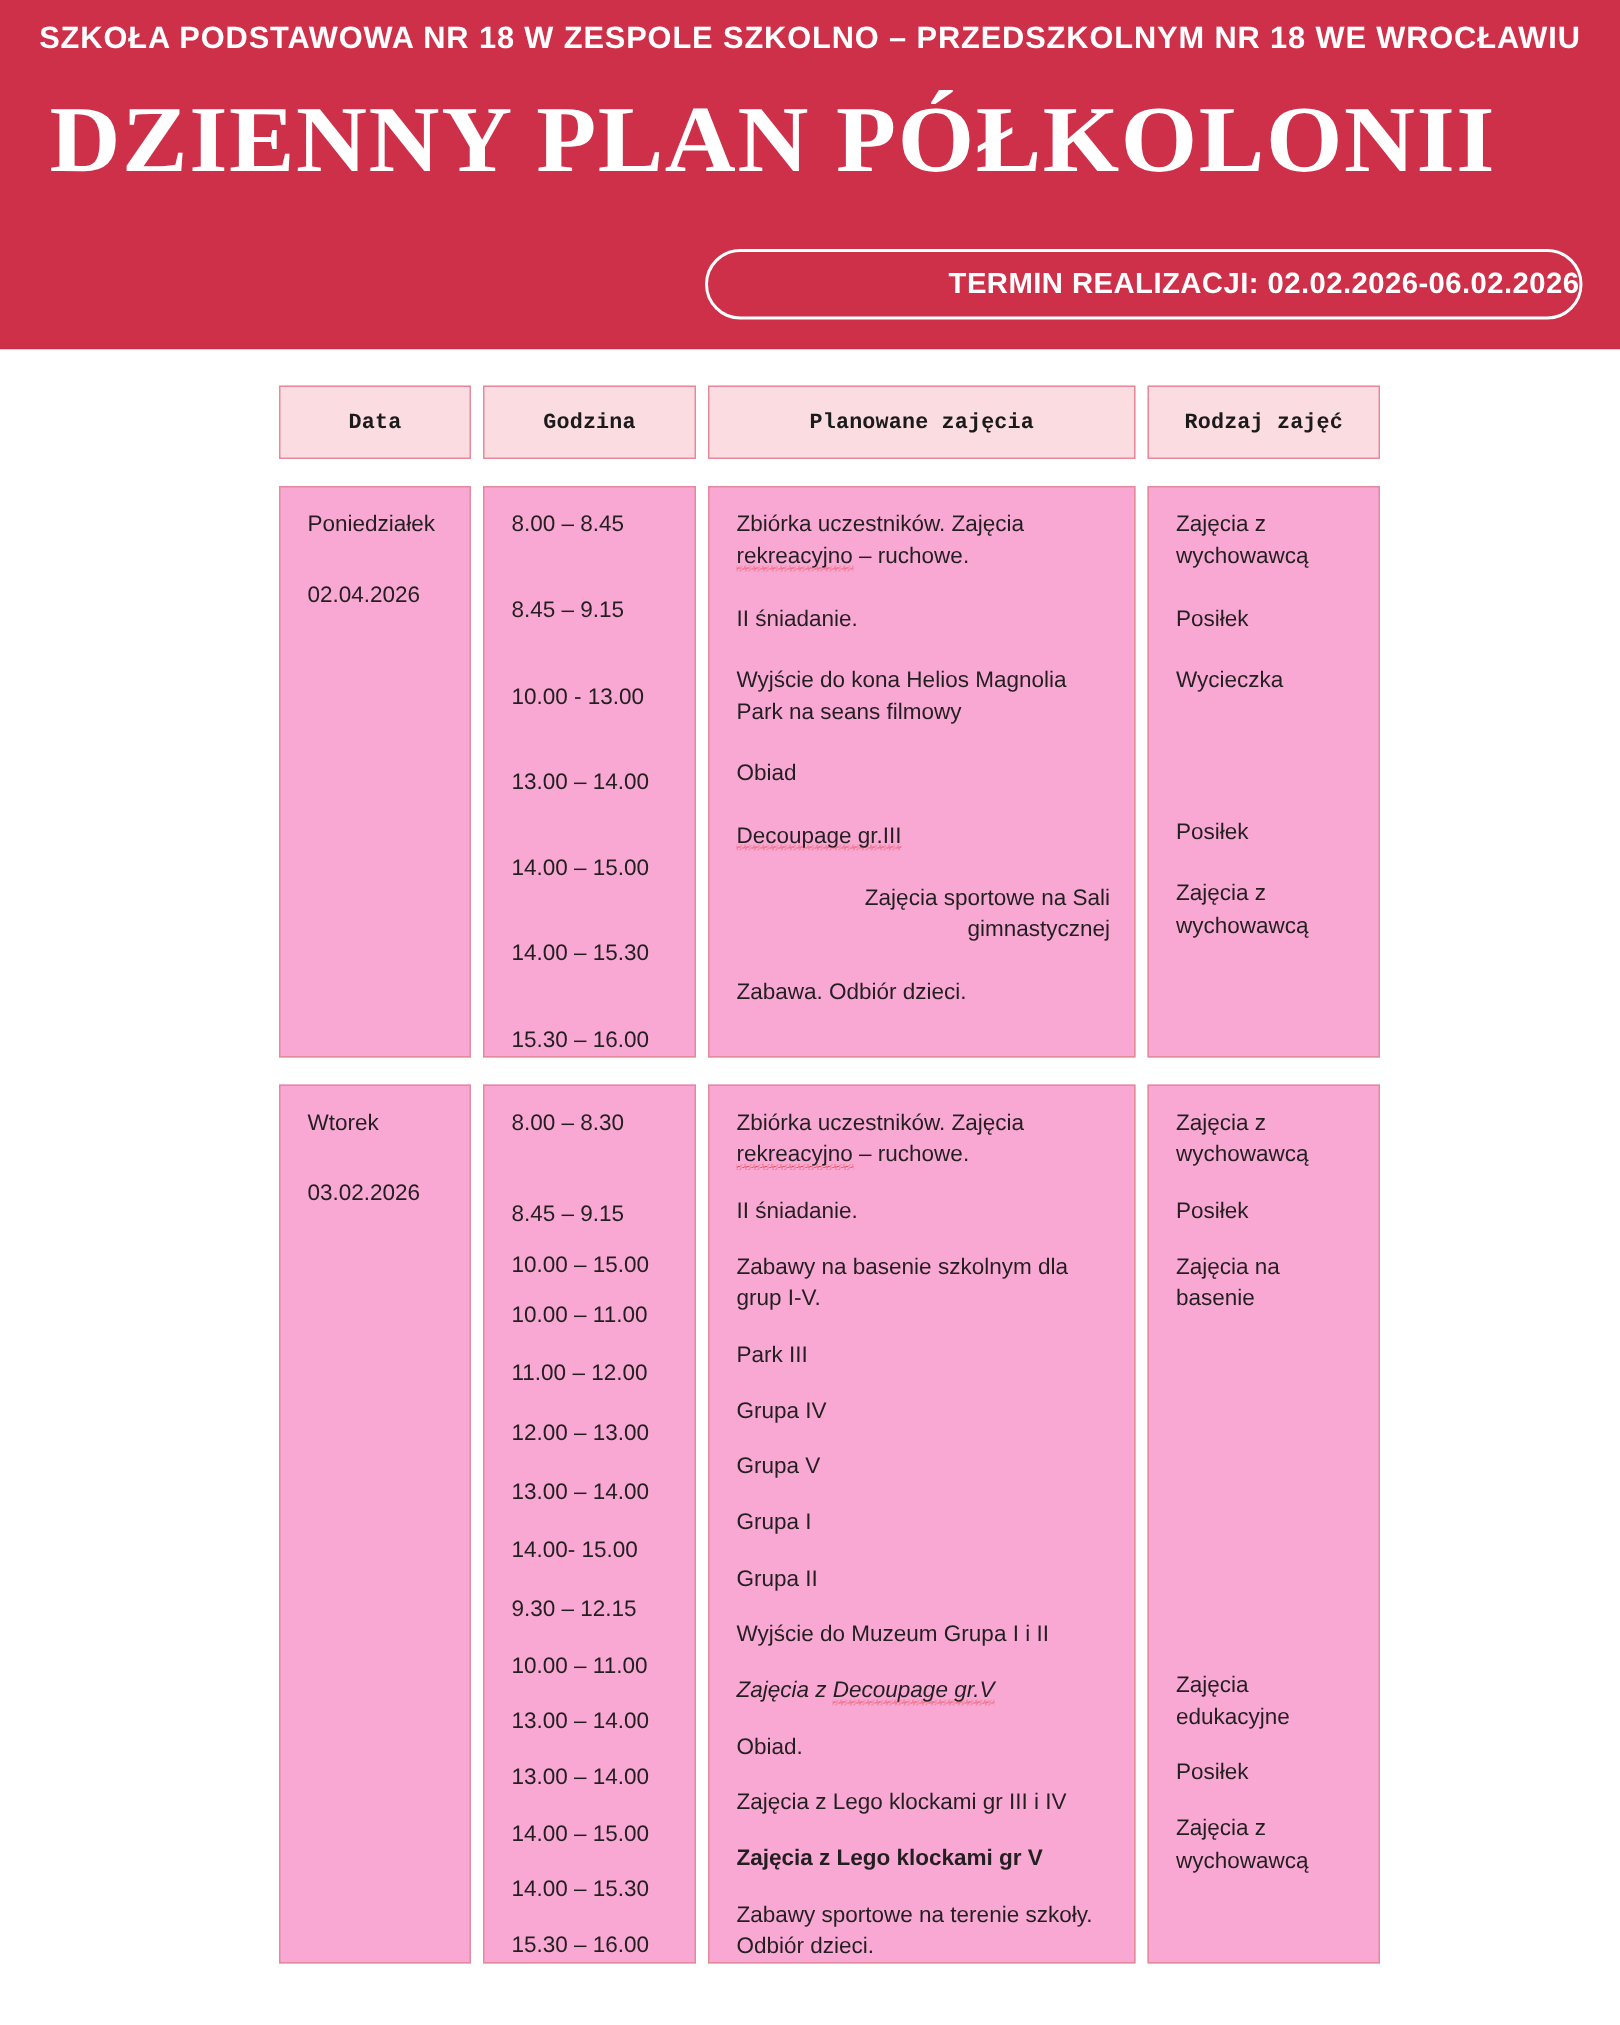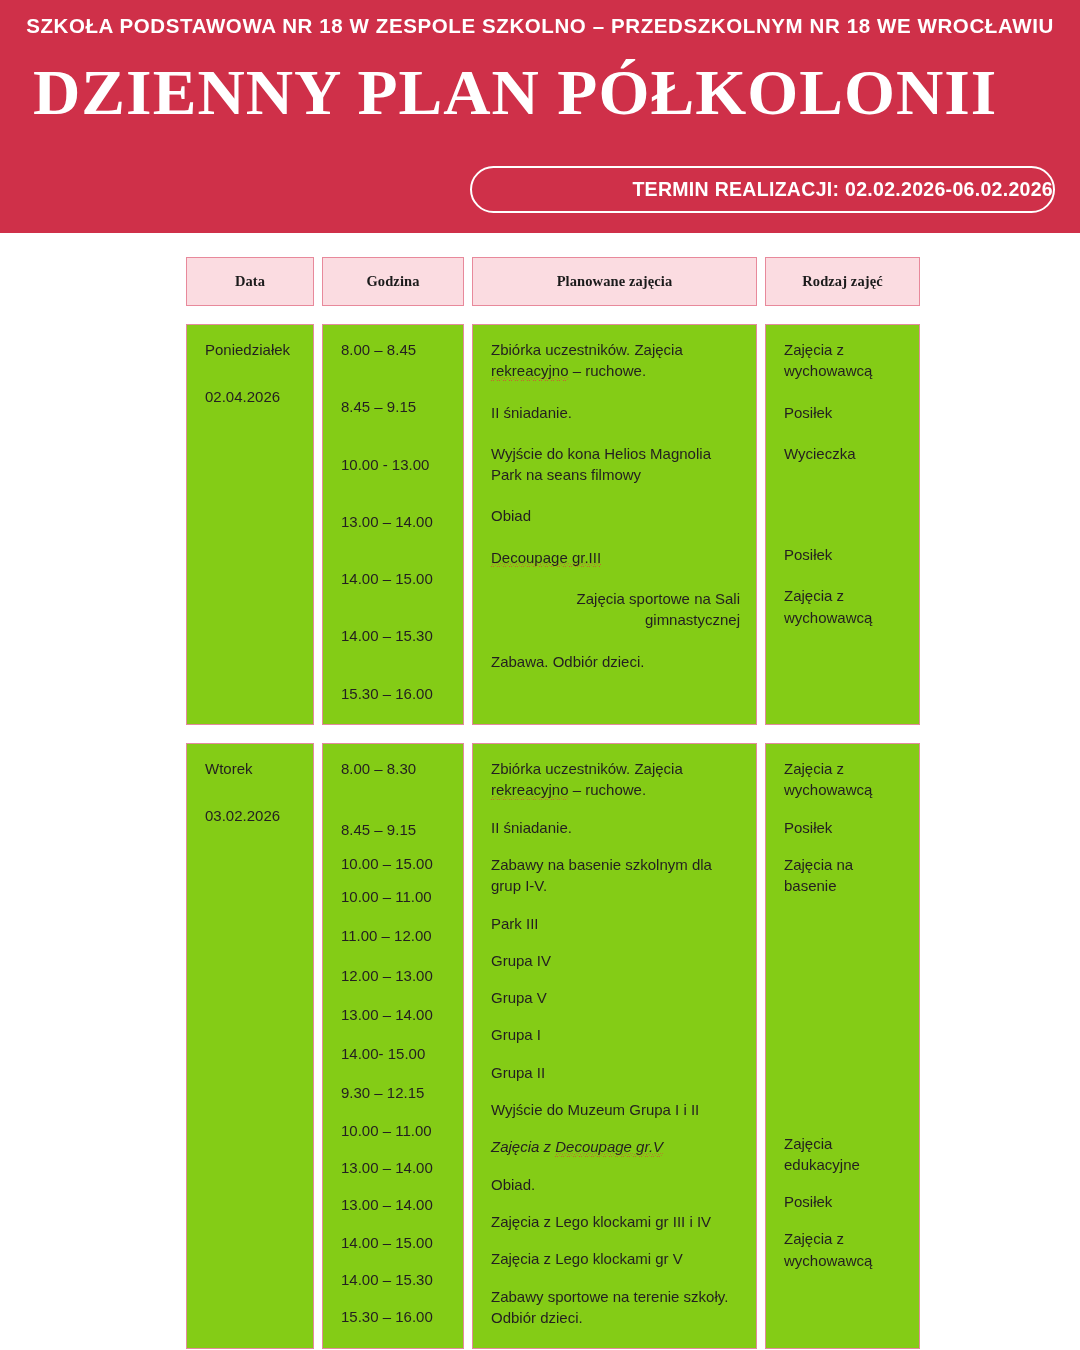"Data" .head-label { font-family: Liberation Serif, serif -> Liberation Mono, monospace }
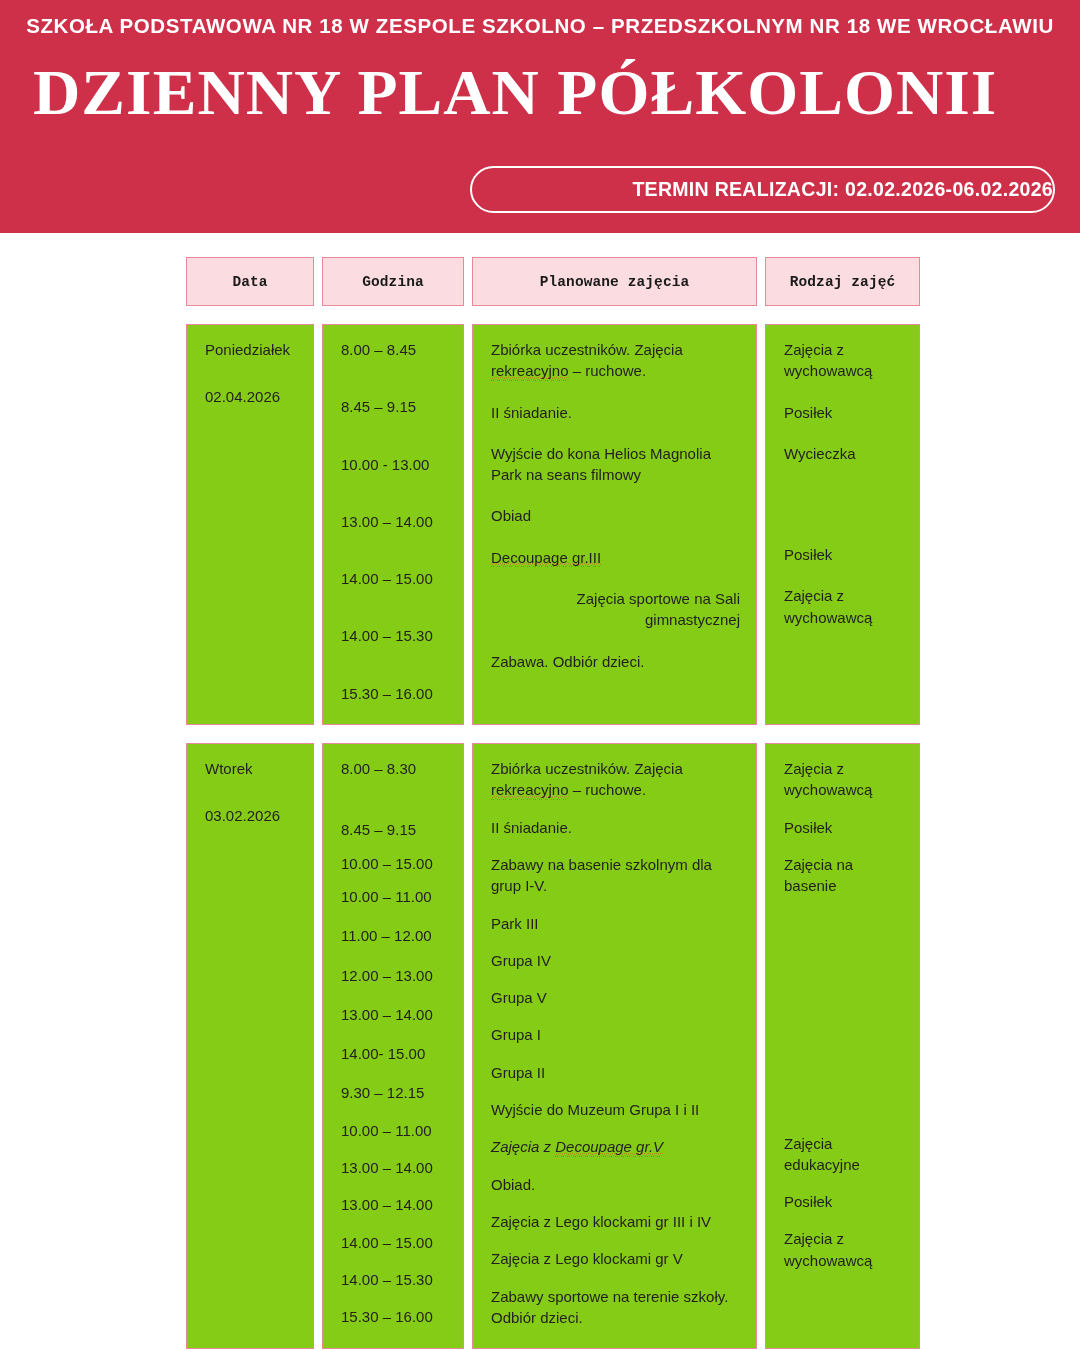"Poniedziałek" .cell { background: #84cc16 -> #f9a8d4; padding: 14px 16px 20px 18px -> 14px 16px 0 18px }
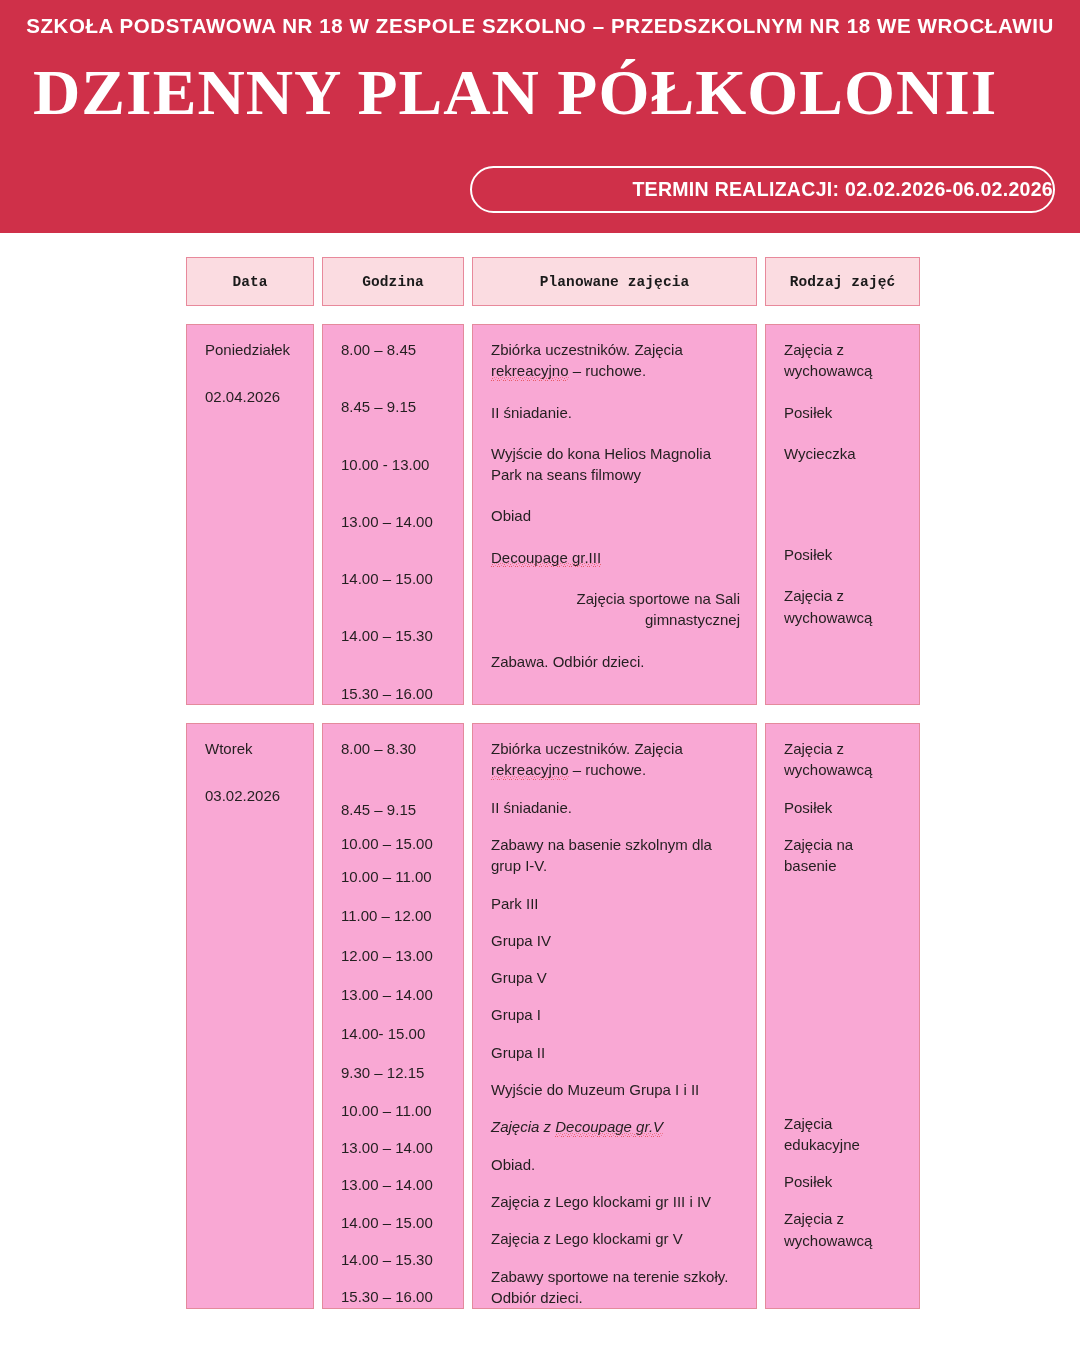"Zajęcia z Lego klockami gr V" div.txt { font-weight: none -> bold }
